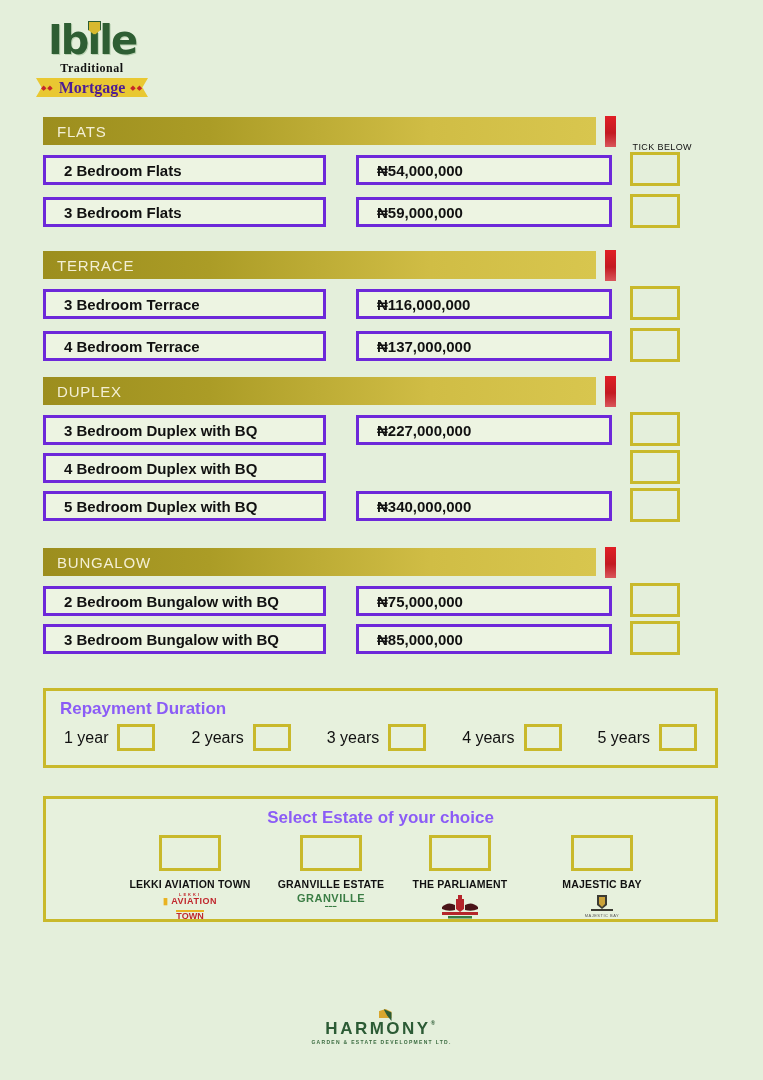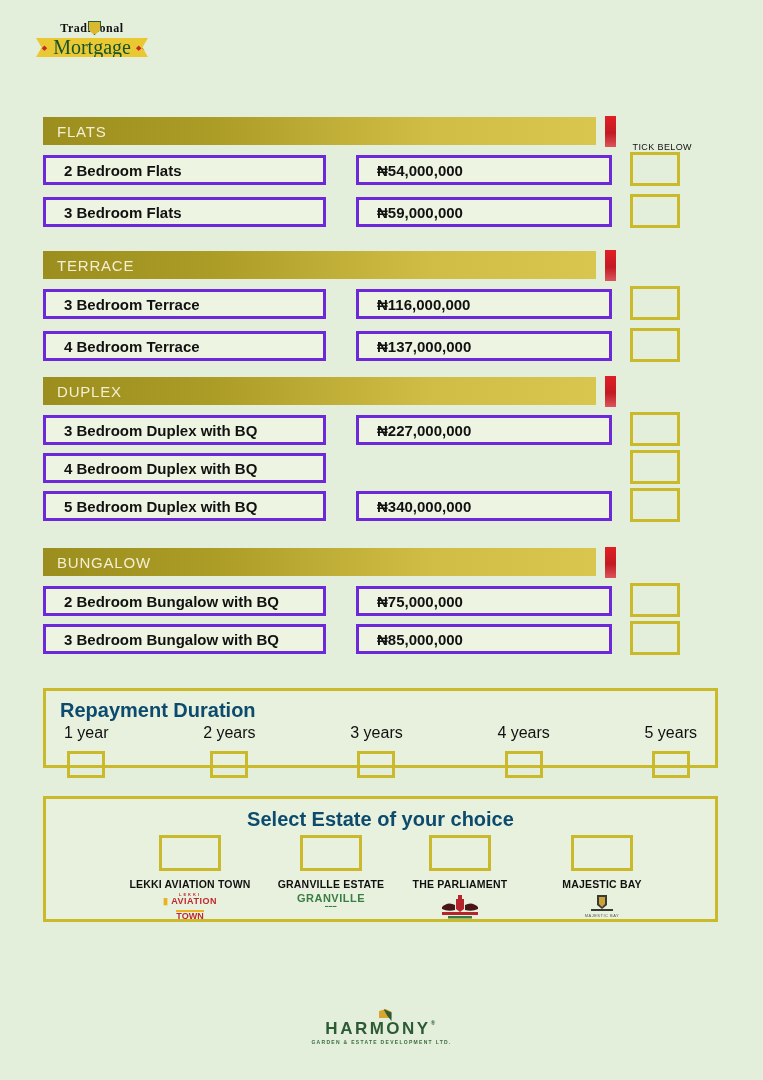"Ibile" div.brand { html: none -> <div>Ibile</div> }
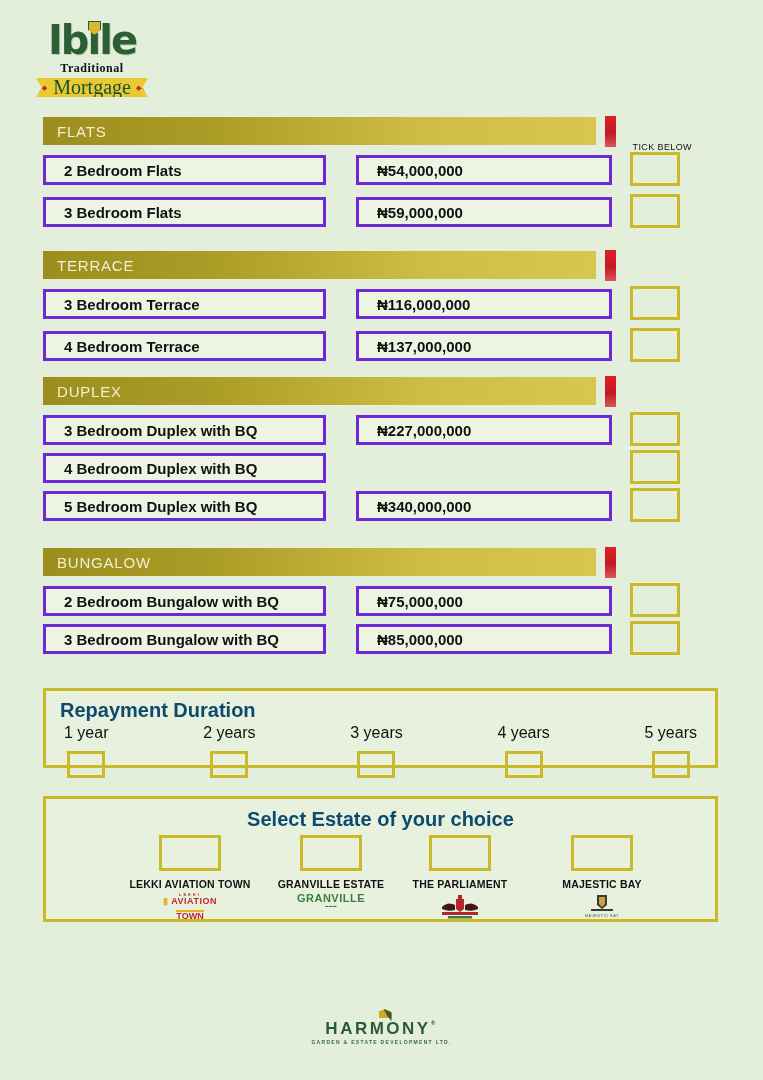"Mortgage" .ribbon .word { color: #14532d -> #4c1d95; font-size: 20px -> 16px; font-weight: normal -> bold }
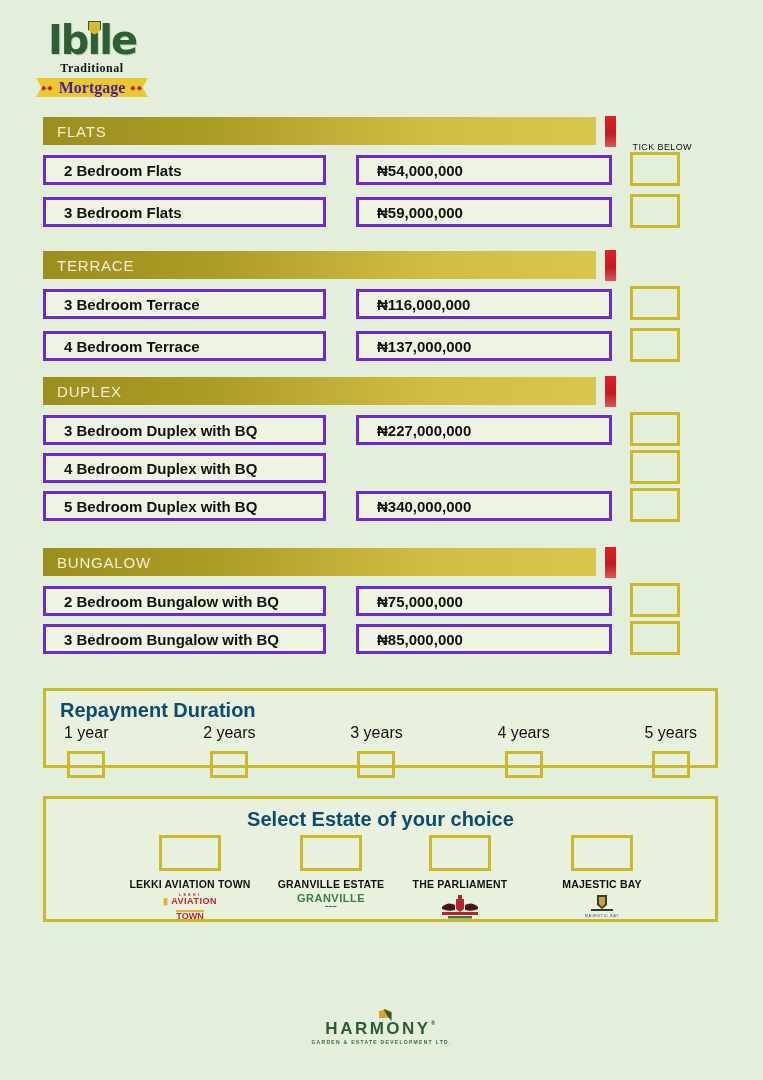"Repayment Duration" .panel-title { color: #0c4a6e -> #8b5cf6; font-size: 20px -> 17px }
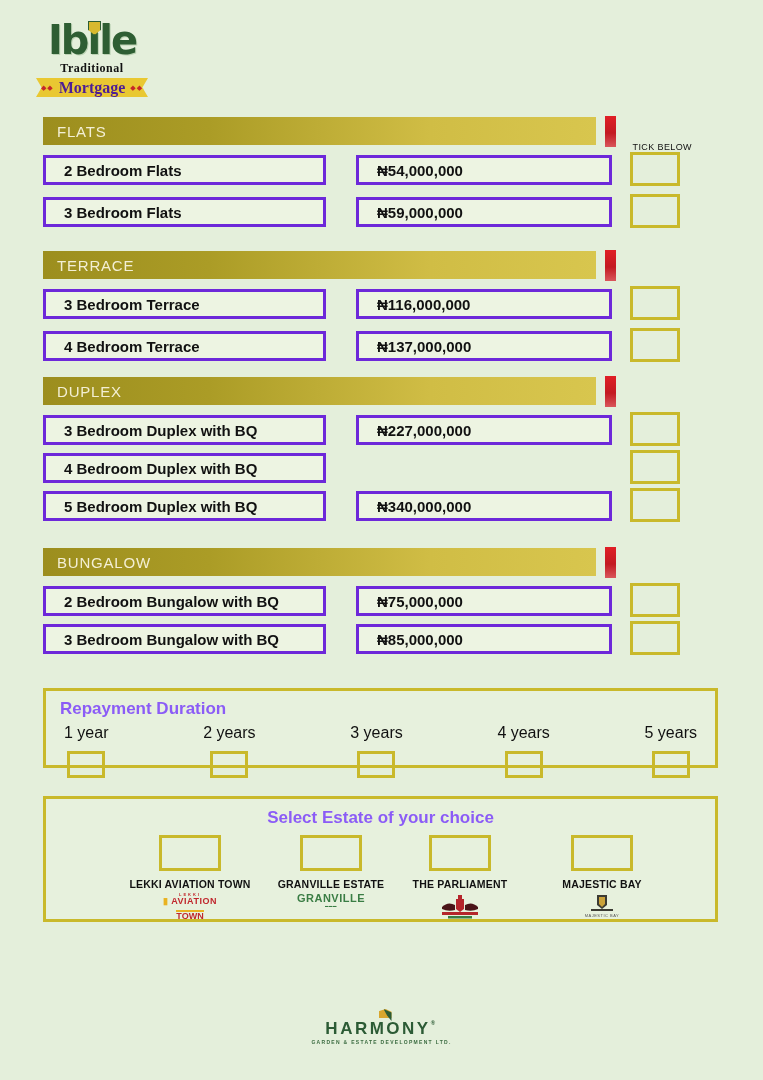"1 year" .option { flex-direction: column -> none }
